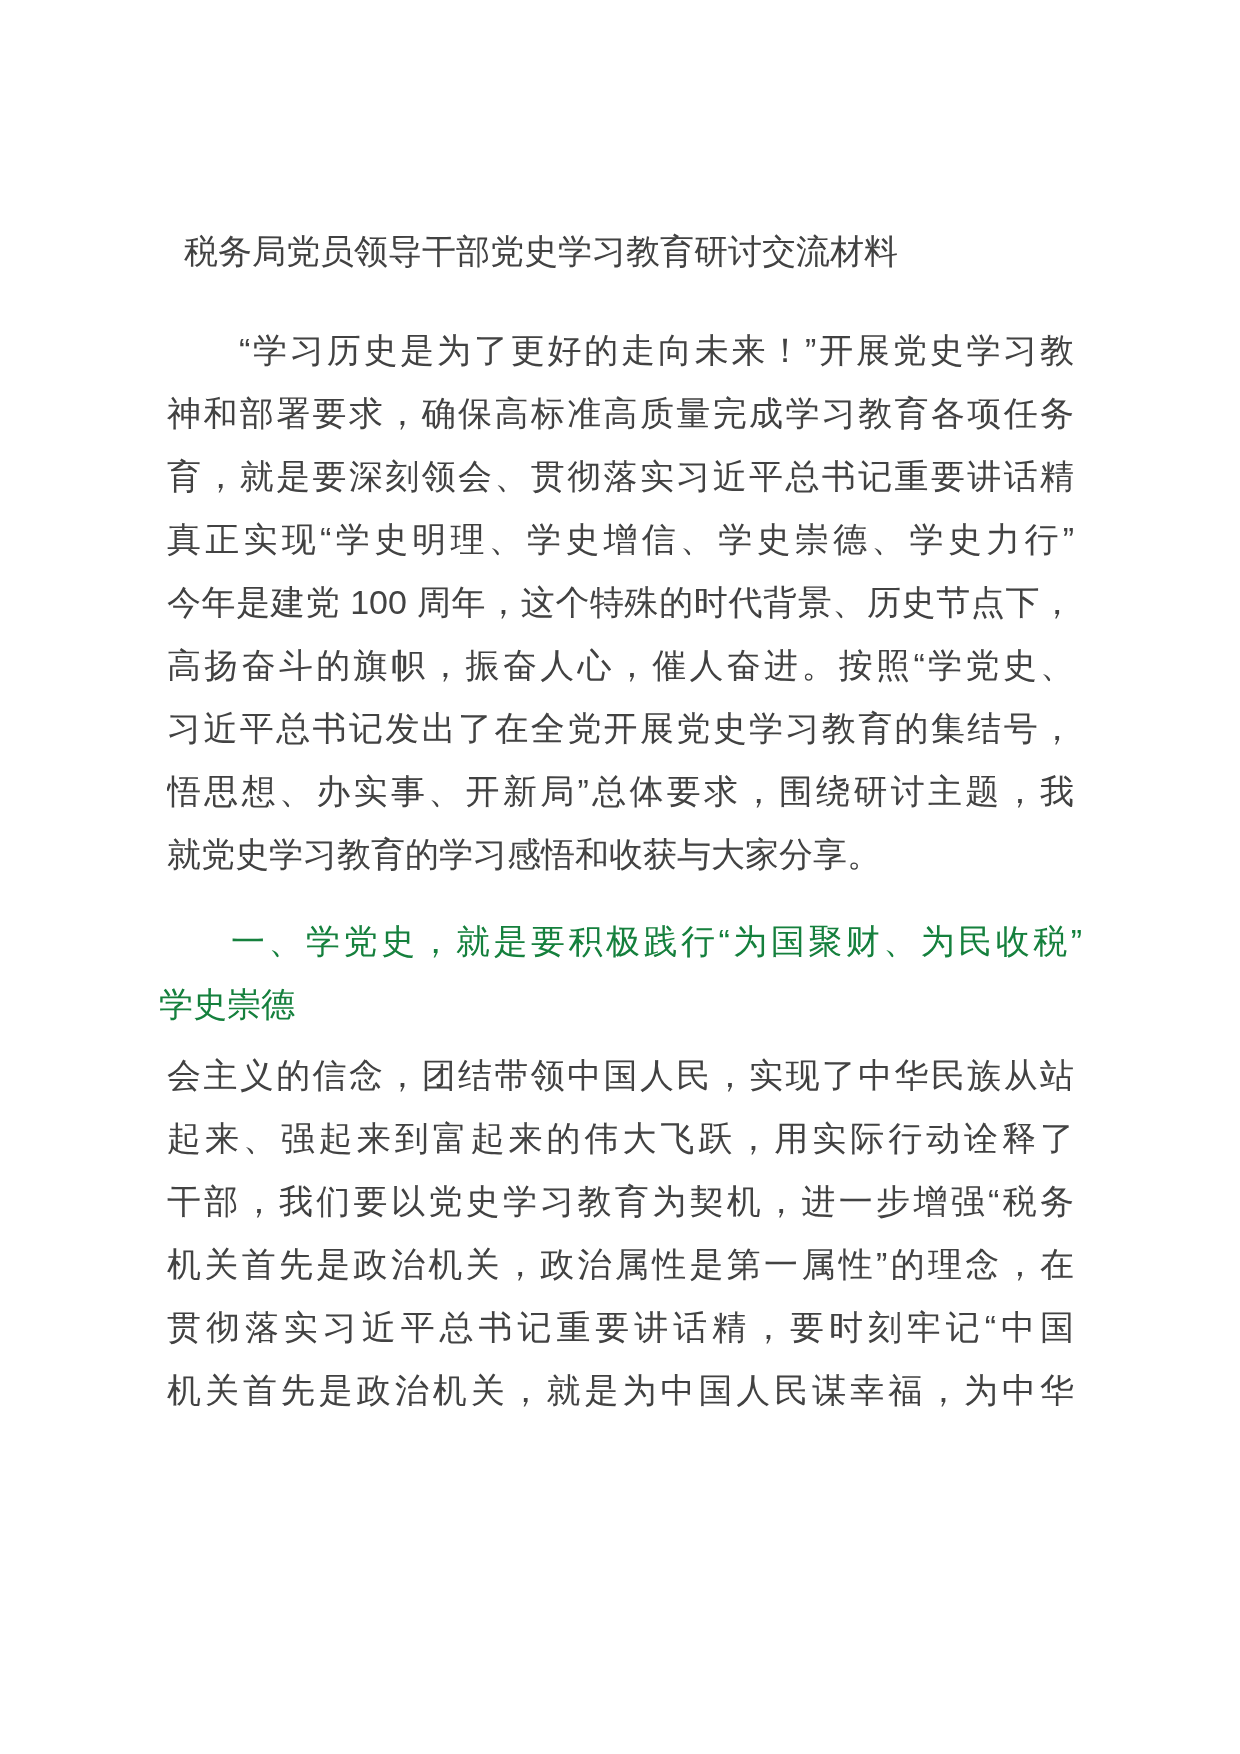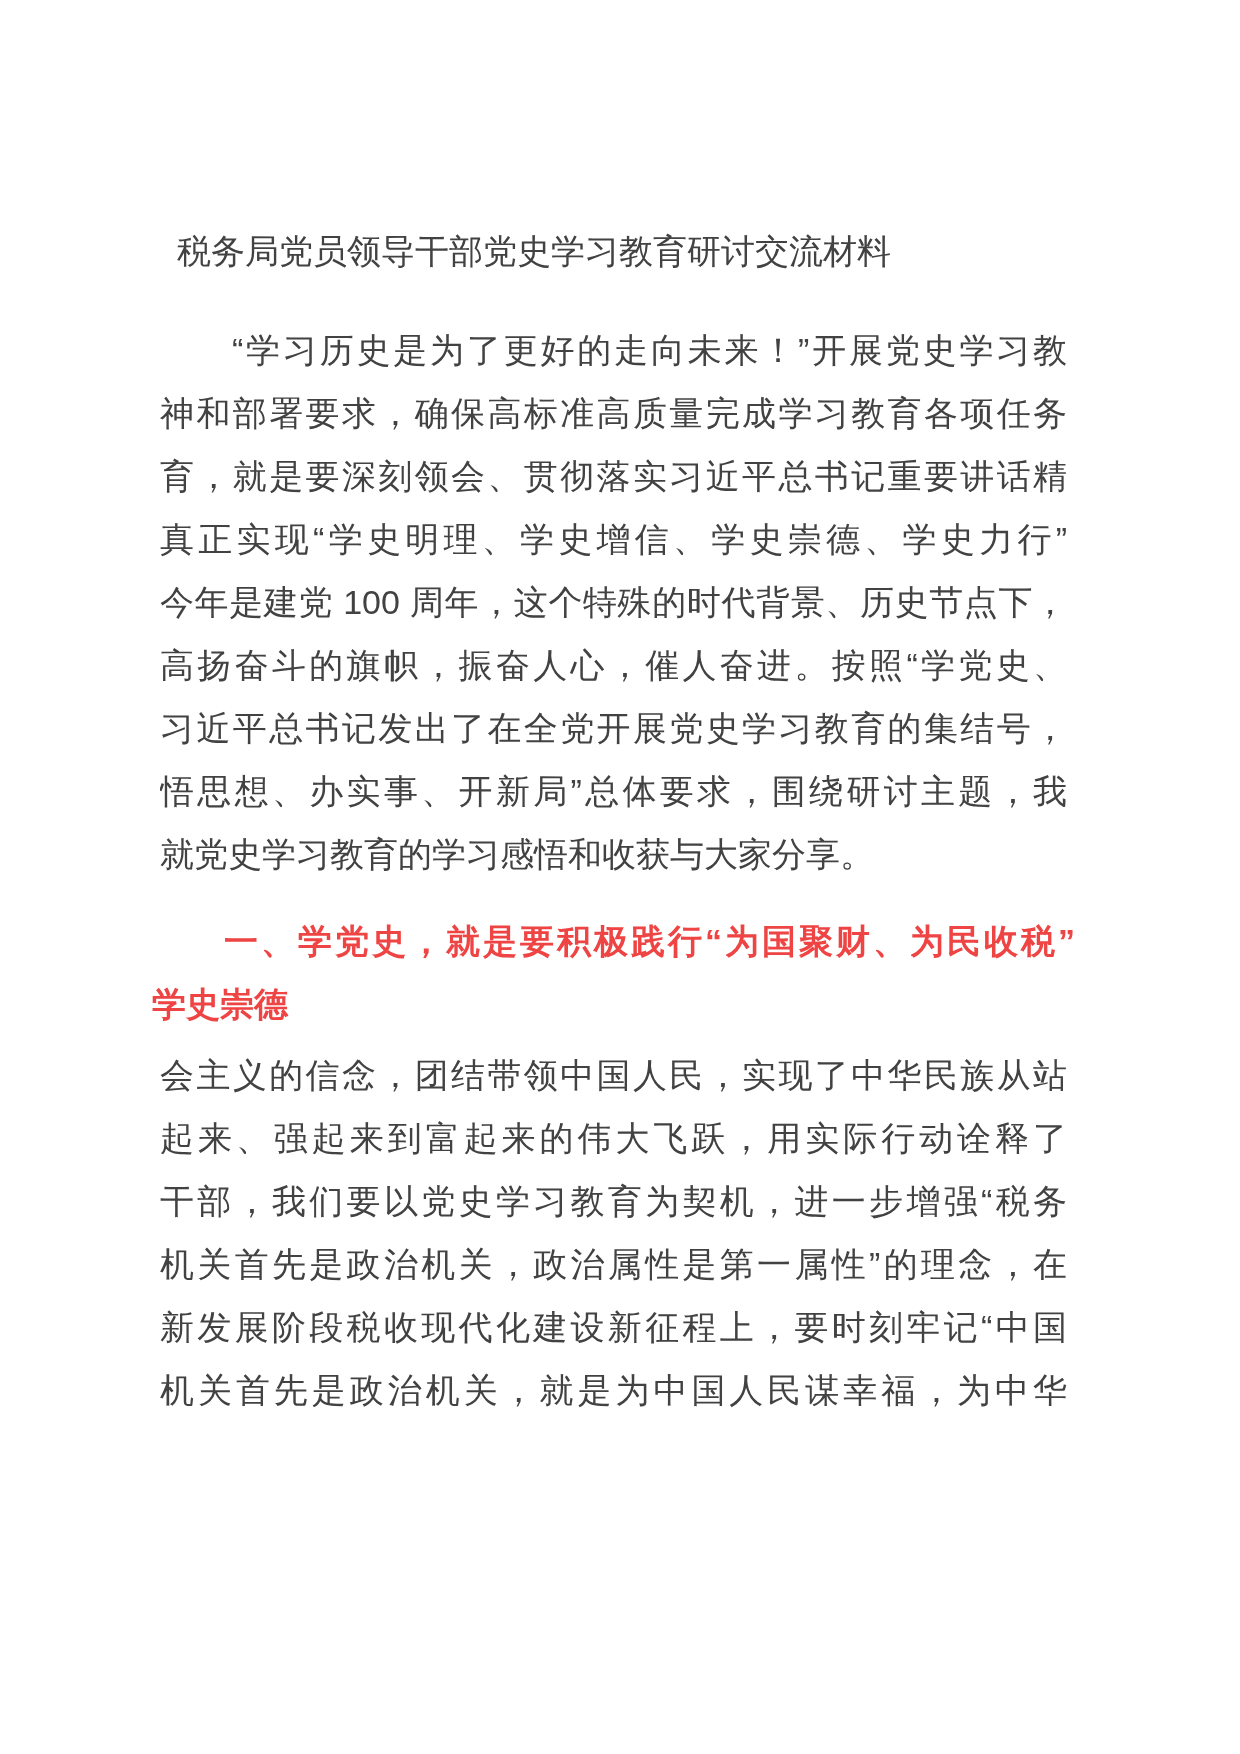"税务局党员领导干部党史学习教育研讨交流材料" .content { left: 152px -> 159px }
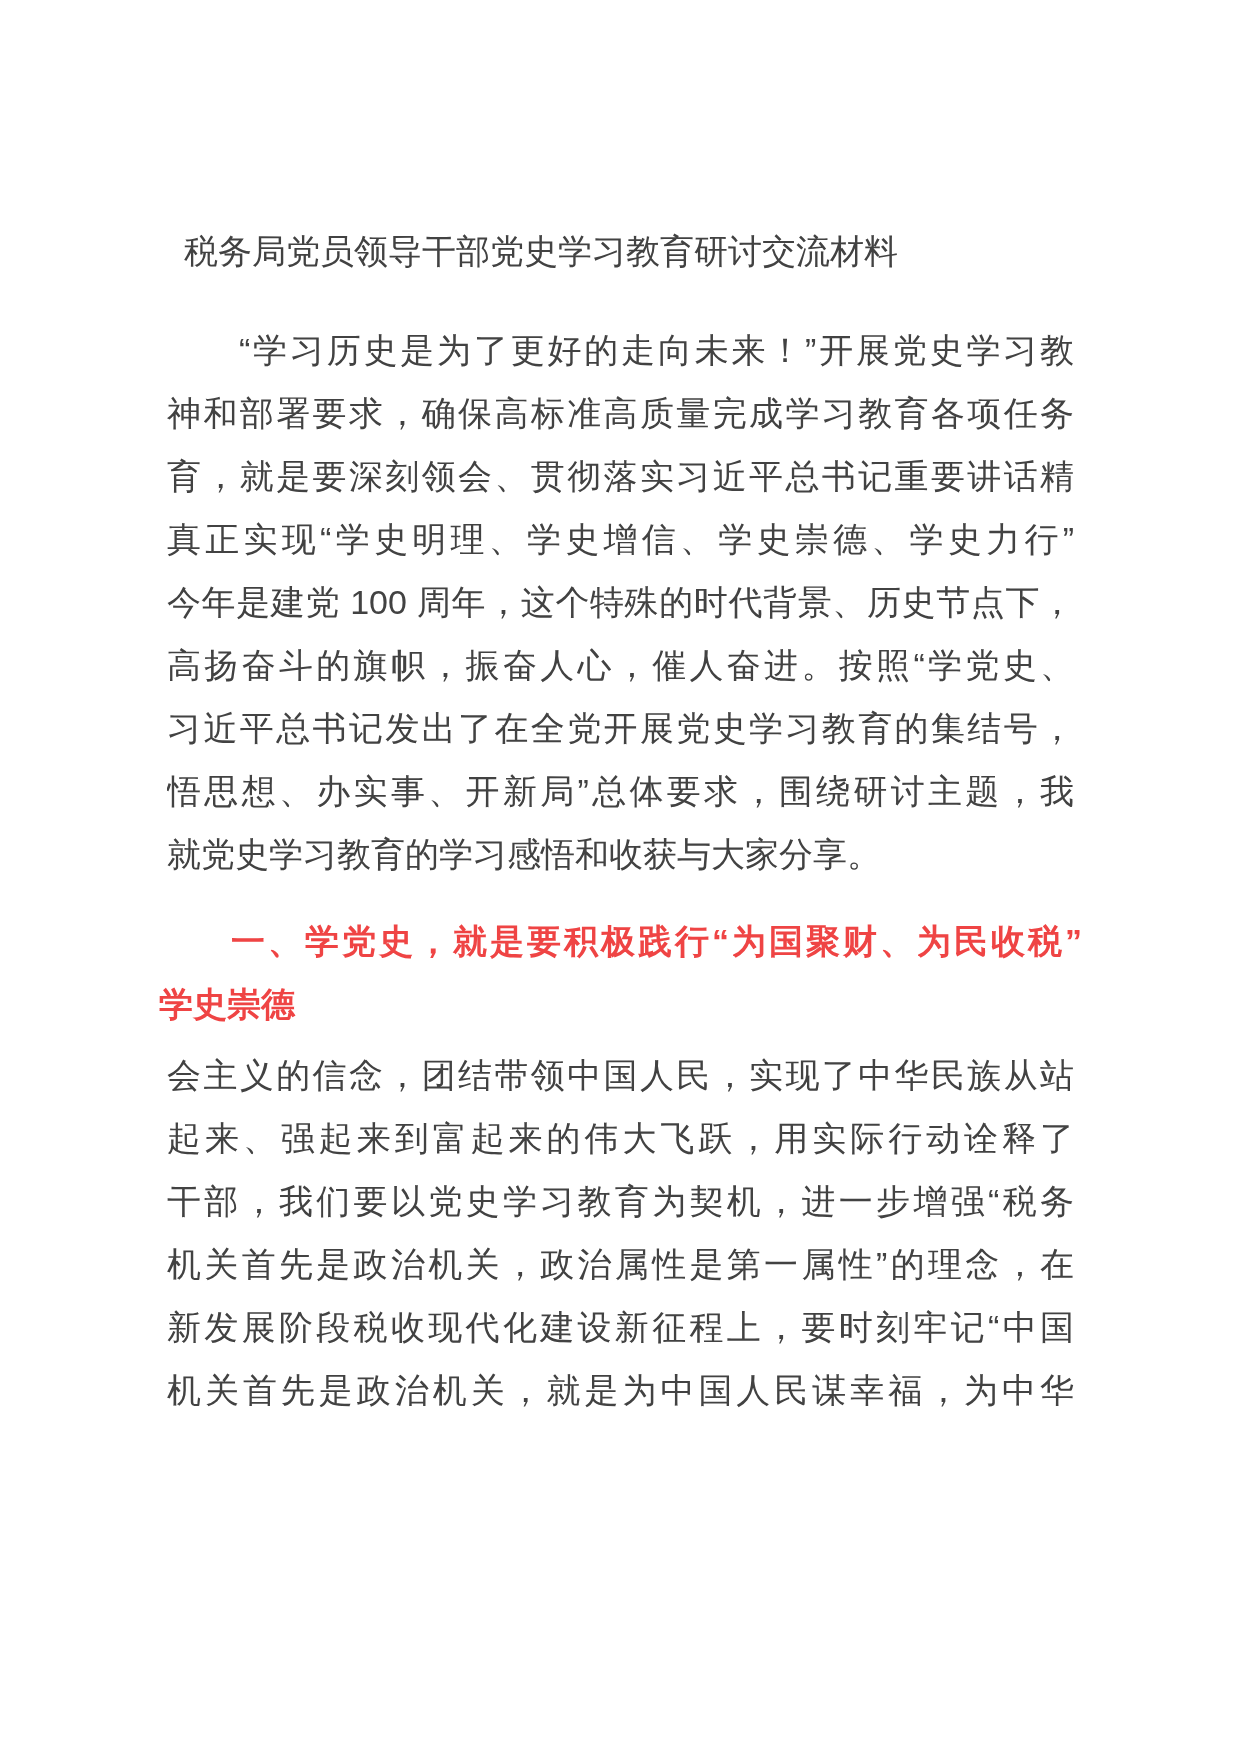"一、学党史，就是要积极践行“为国聚财、为民收税”" .heading .line { color: #ef4444 -> #15803d; font-weight: 700 -> 400 }
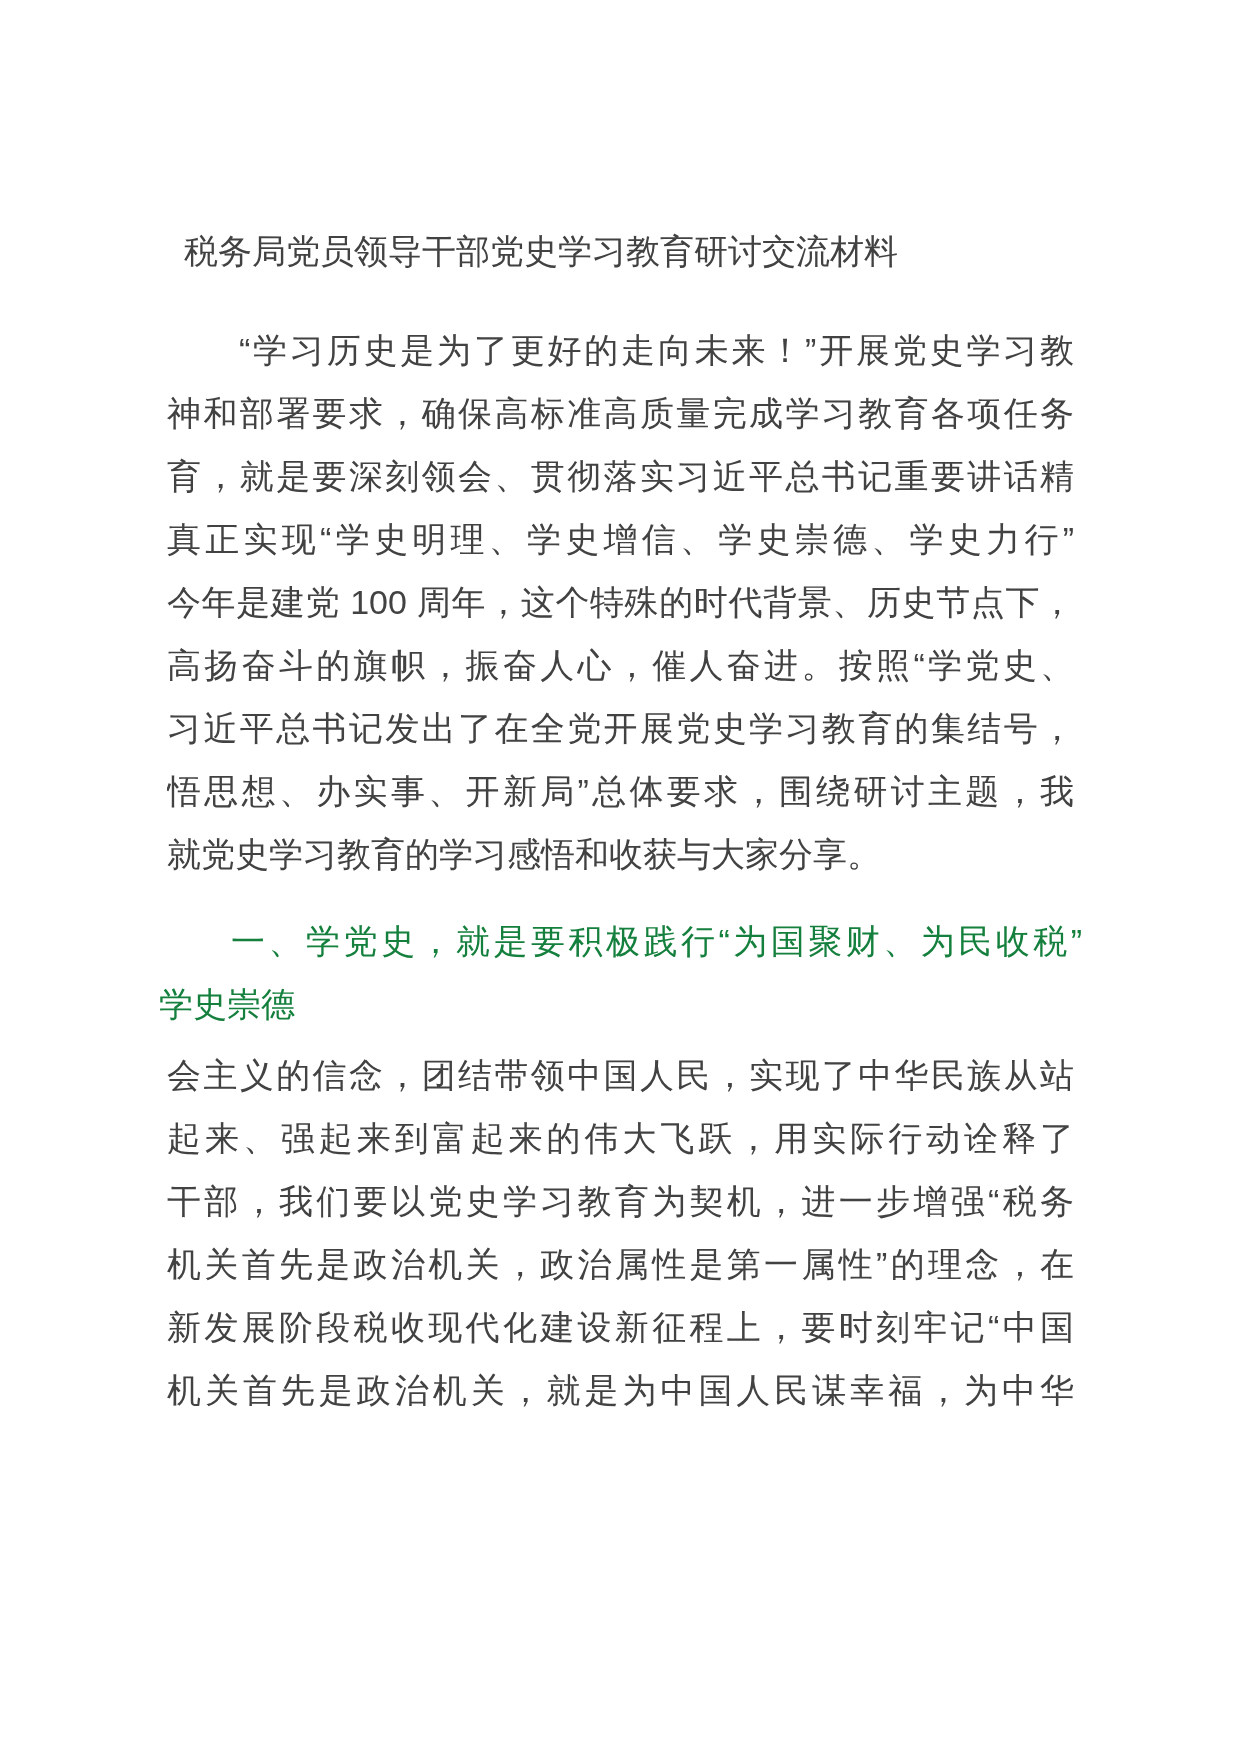"新发展阶段税收现代化建设新征程上，要时刻牢记“中国" div.line { text: 新发展阶段税收现代化建设新征程上 -> 贯彻落实习近平总书记重要讲话精 }
